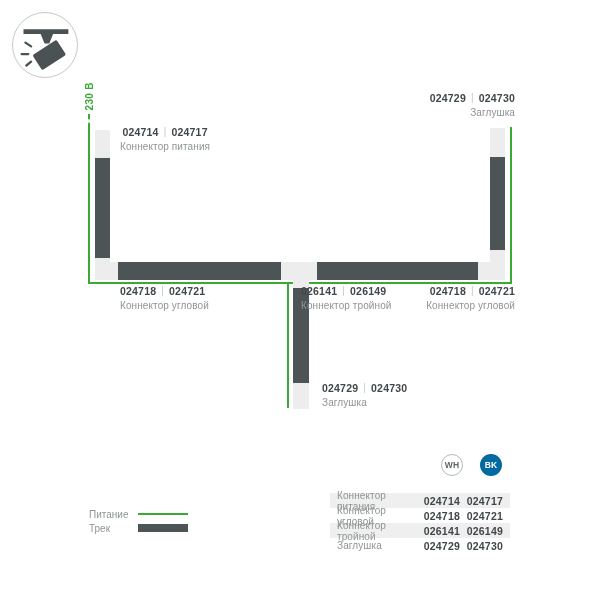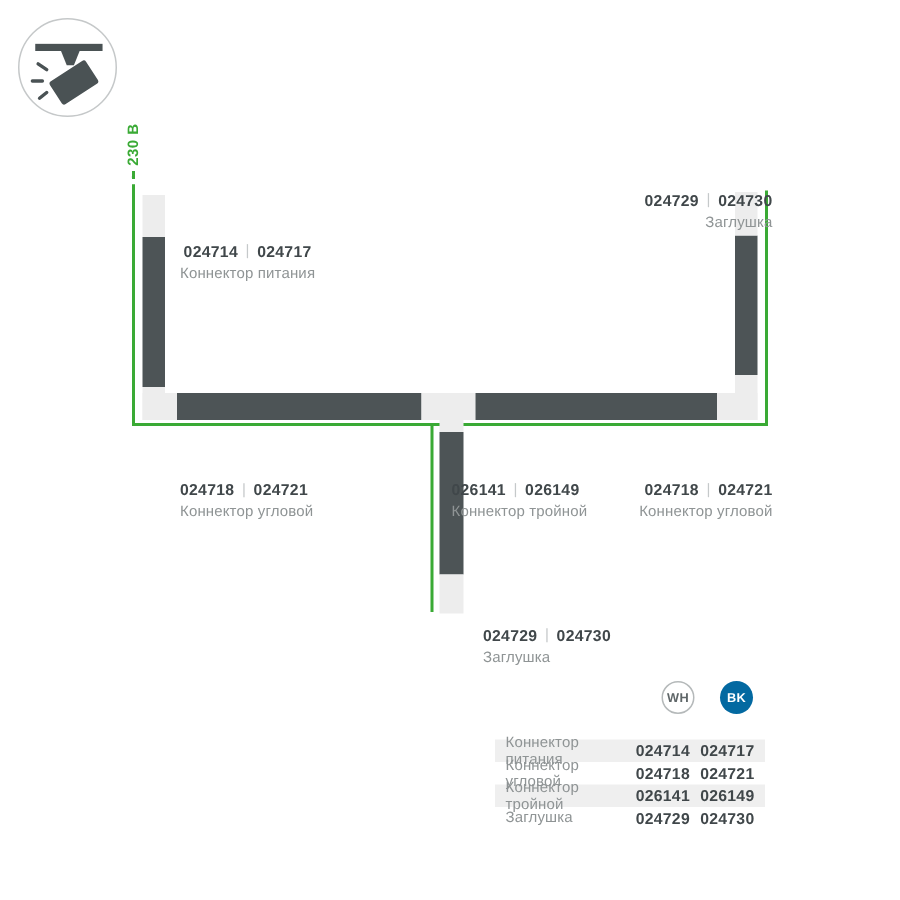"024729 | 024730" .codes { margin-top: 36px -> none }
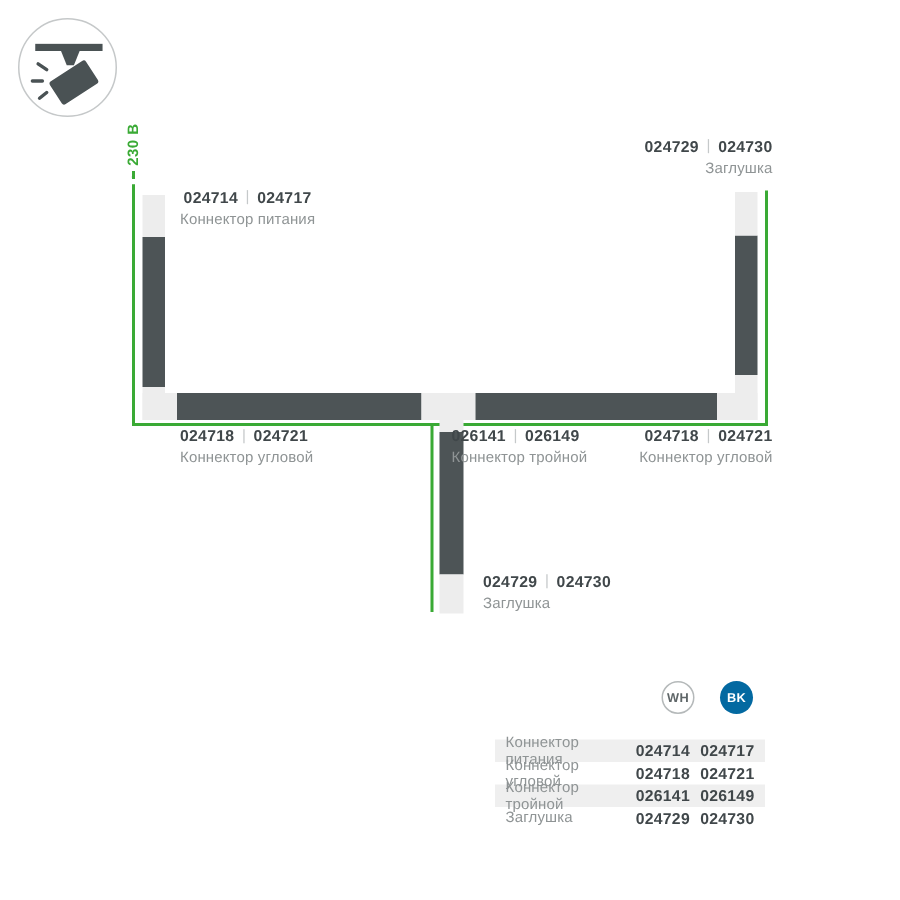"Питание" div.legend { html: none -> <div> <div> <span>Питание</span> <span></span> </div> <div> <span>Трек</span> <span></span> </div> </div> }
